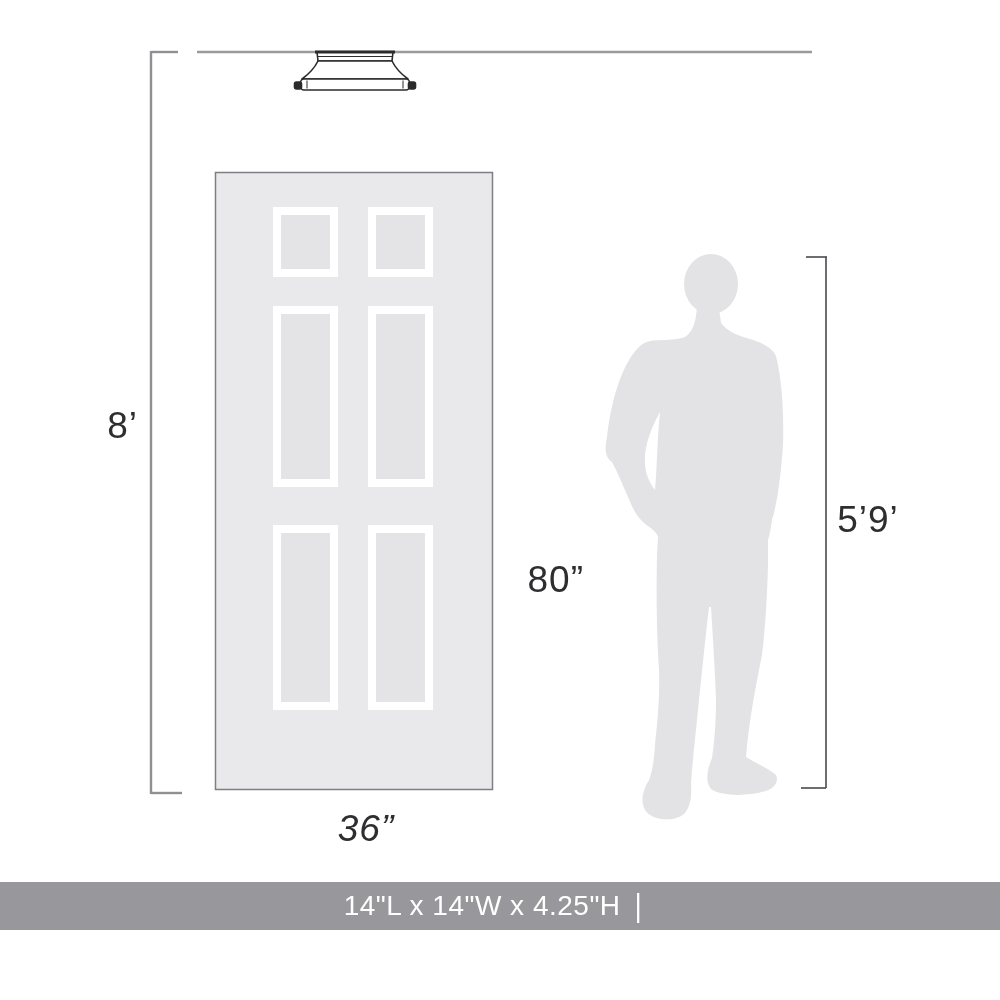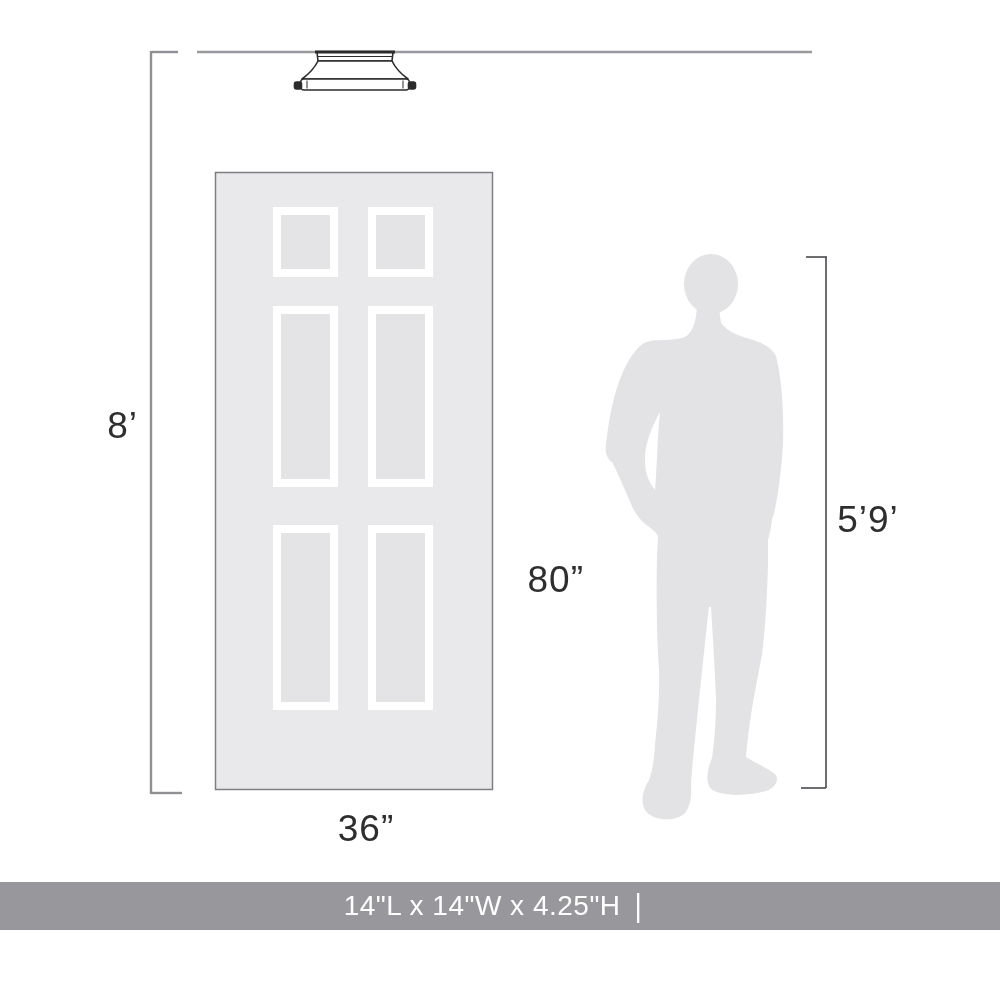"36”" .label-door-width { font-style: none -> italic }
